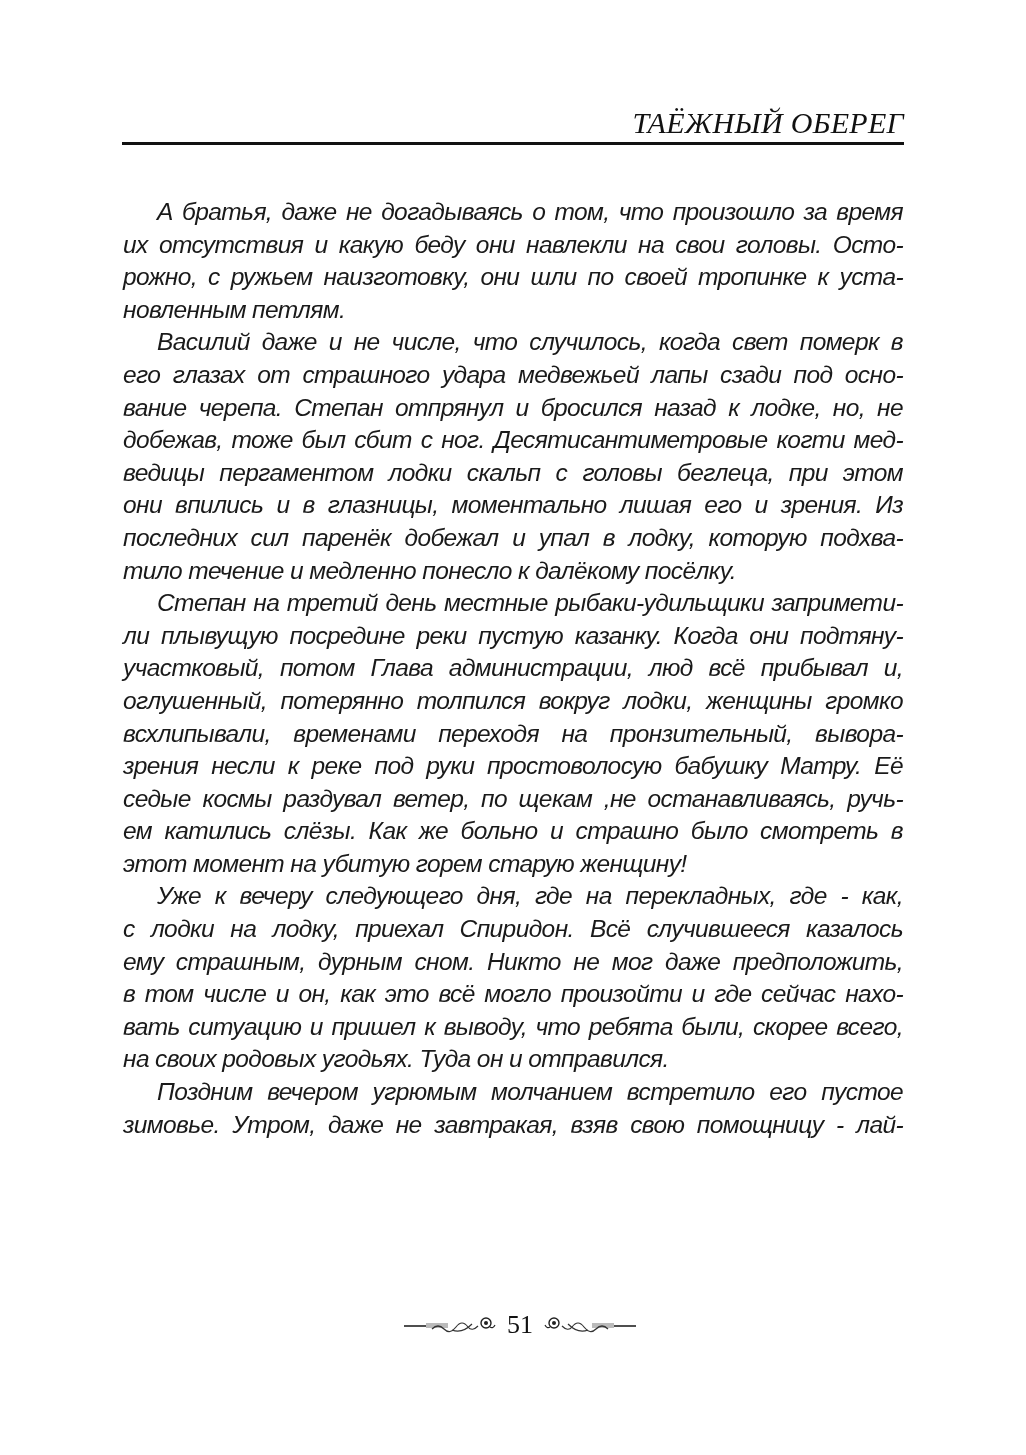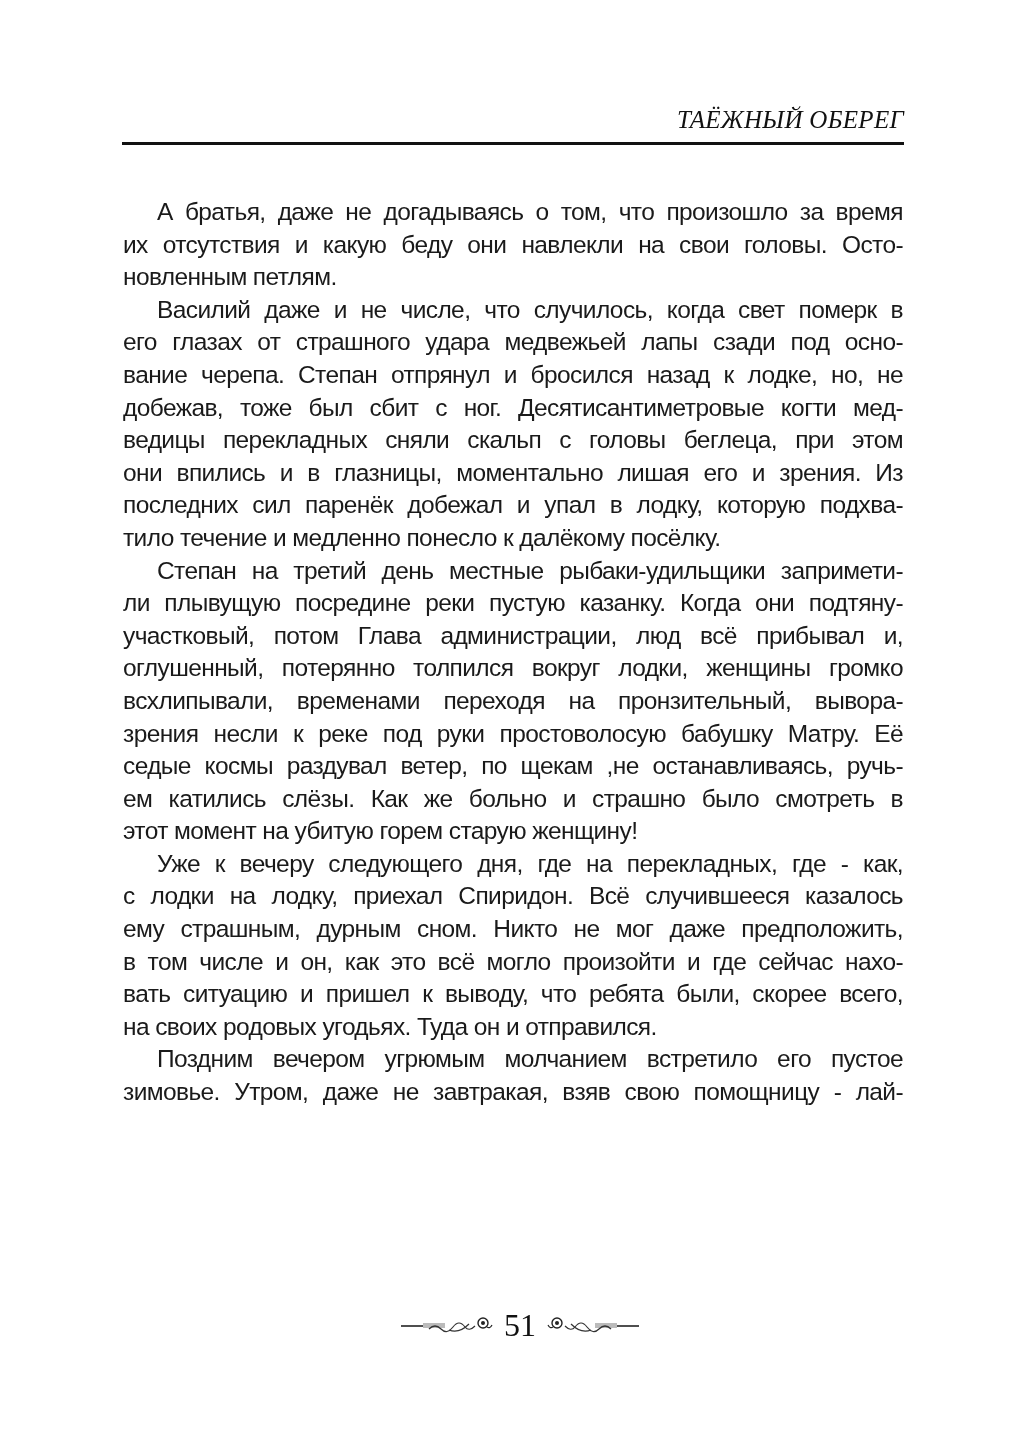"ТАЁЖНЫЙ ОБЕРЕГ" .running-header { font-size: 25px -> 30px }
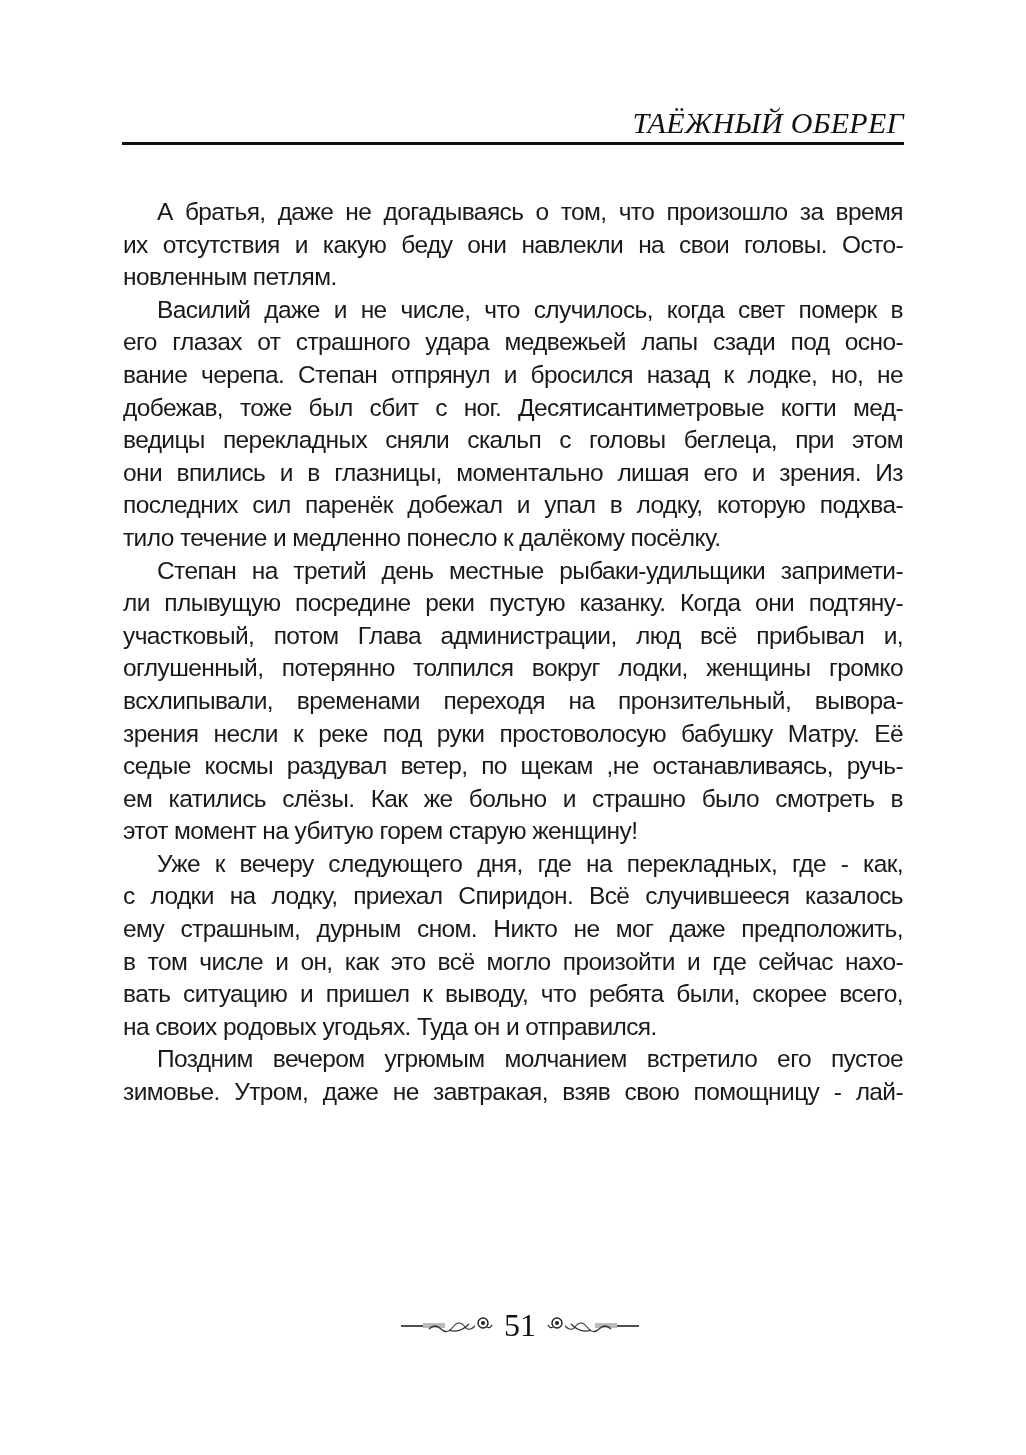"А братья, даже не догадываясь" .line { font-style: none -> italic }
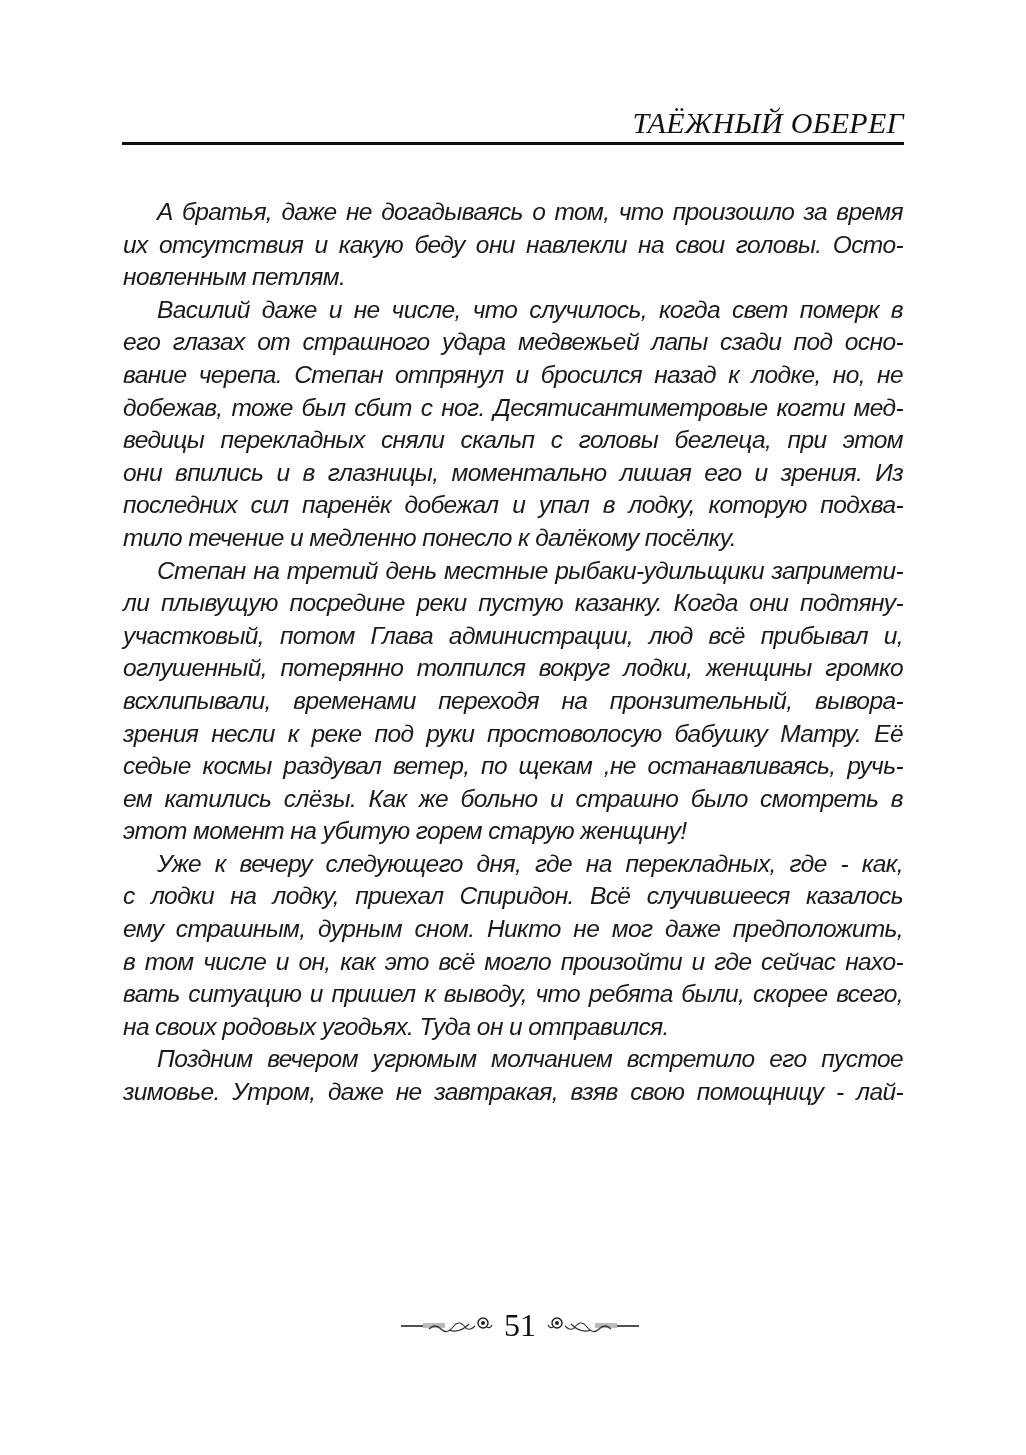"рожно, с ружьем наизготовку, они" div.line { html: none -> <div>рожно, с ружьем наизготовку, они шли по своей тропинке к уста-</div> }
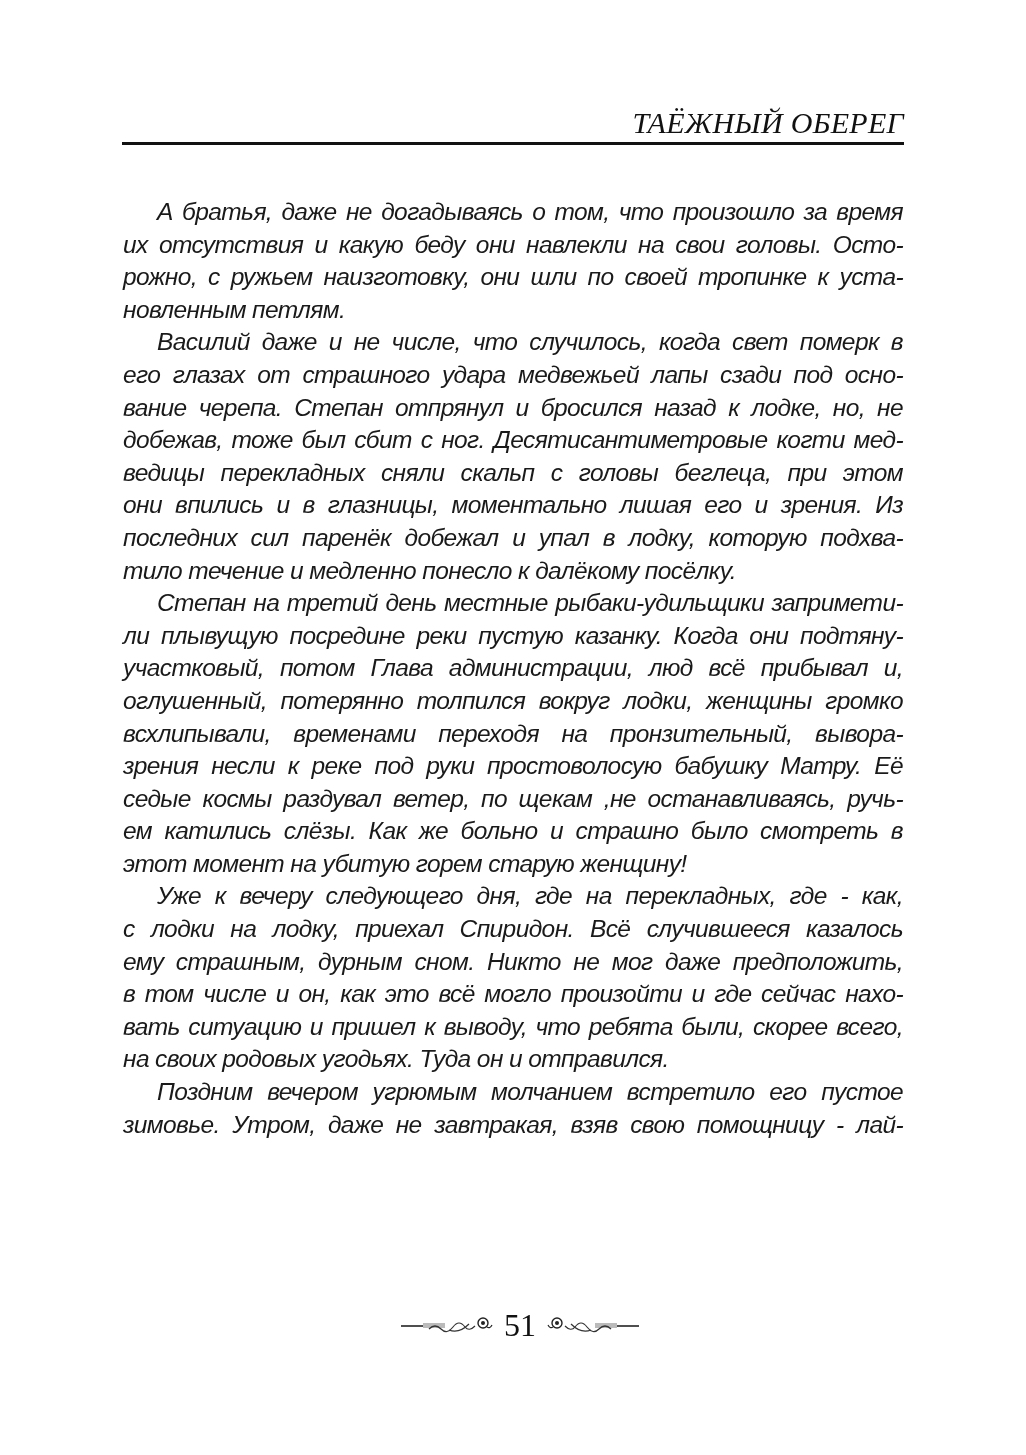"ведицы перекладных сняли скальп с" div.line { text: перекладных сняли -> пергаментом лодки }
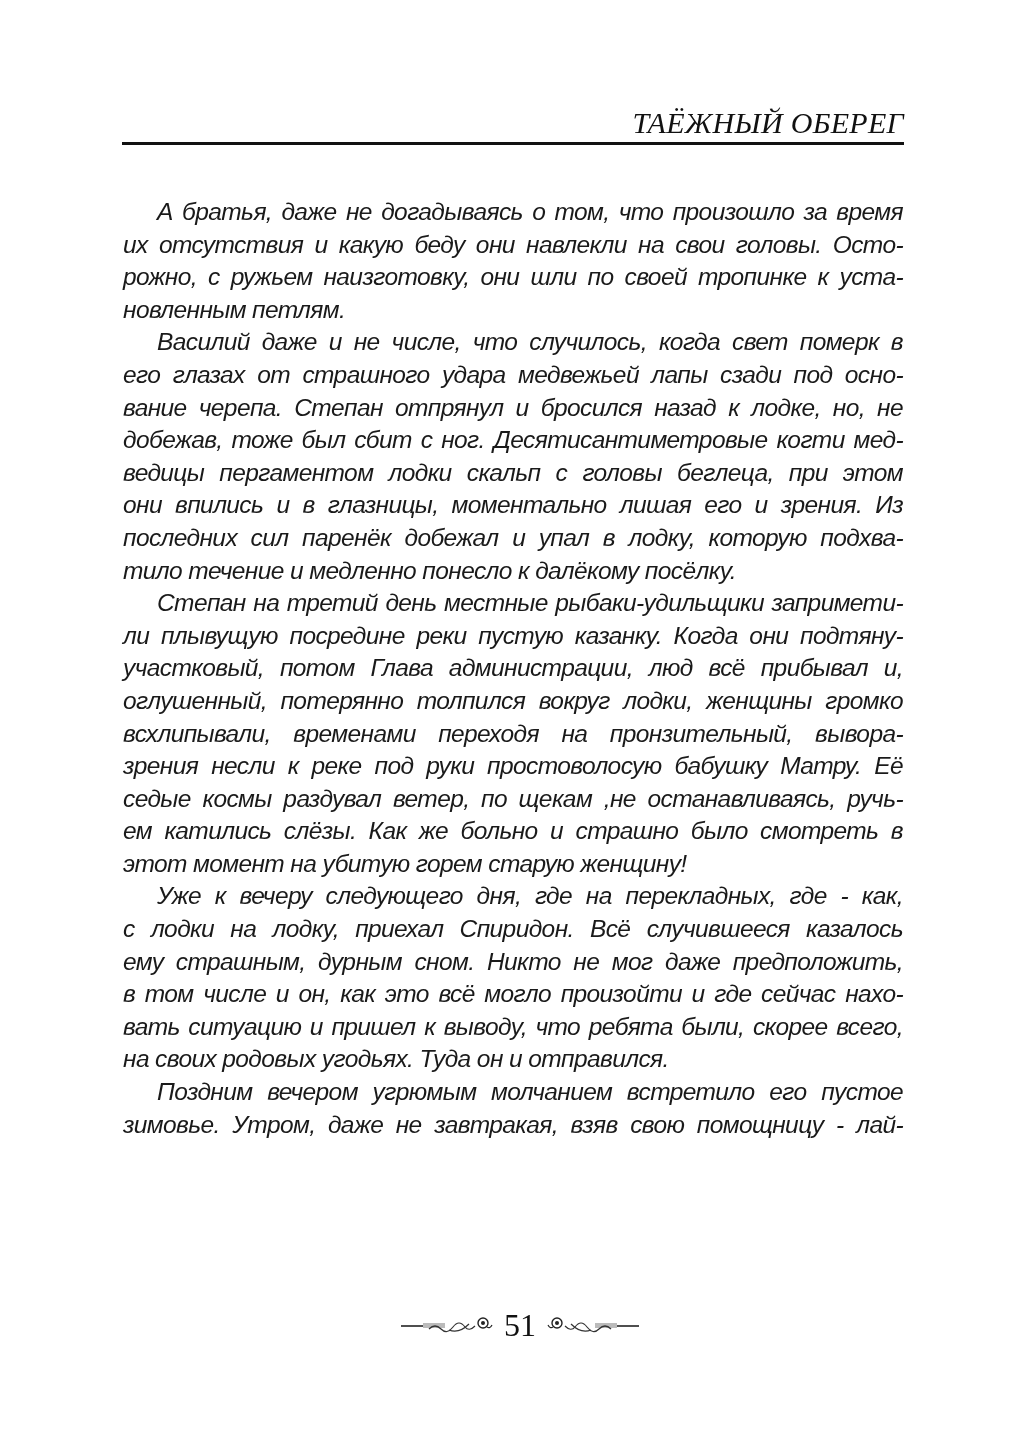"51" .folio-number { font-size: 32px -> 26px }
